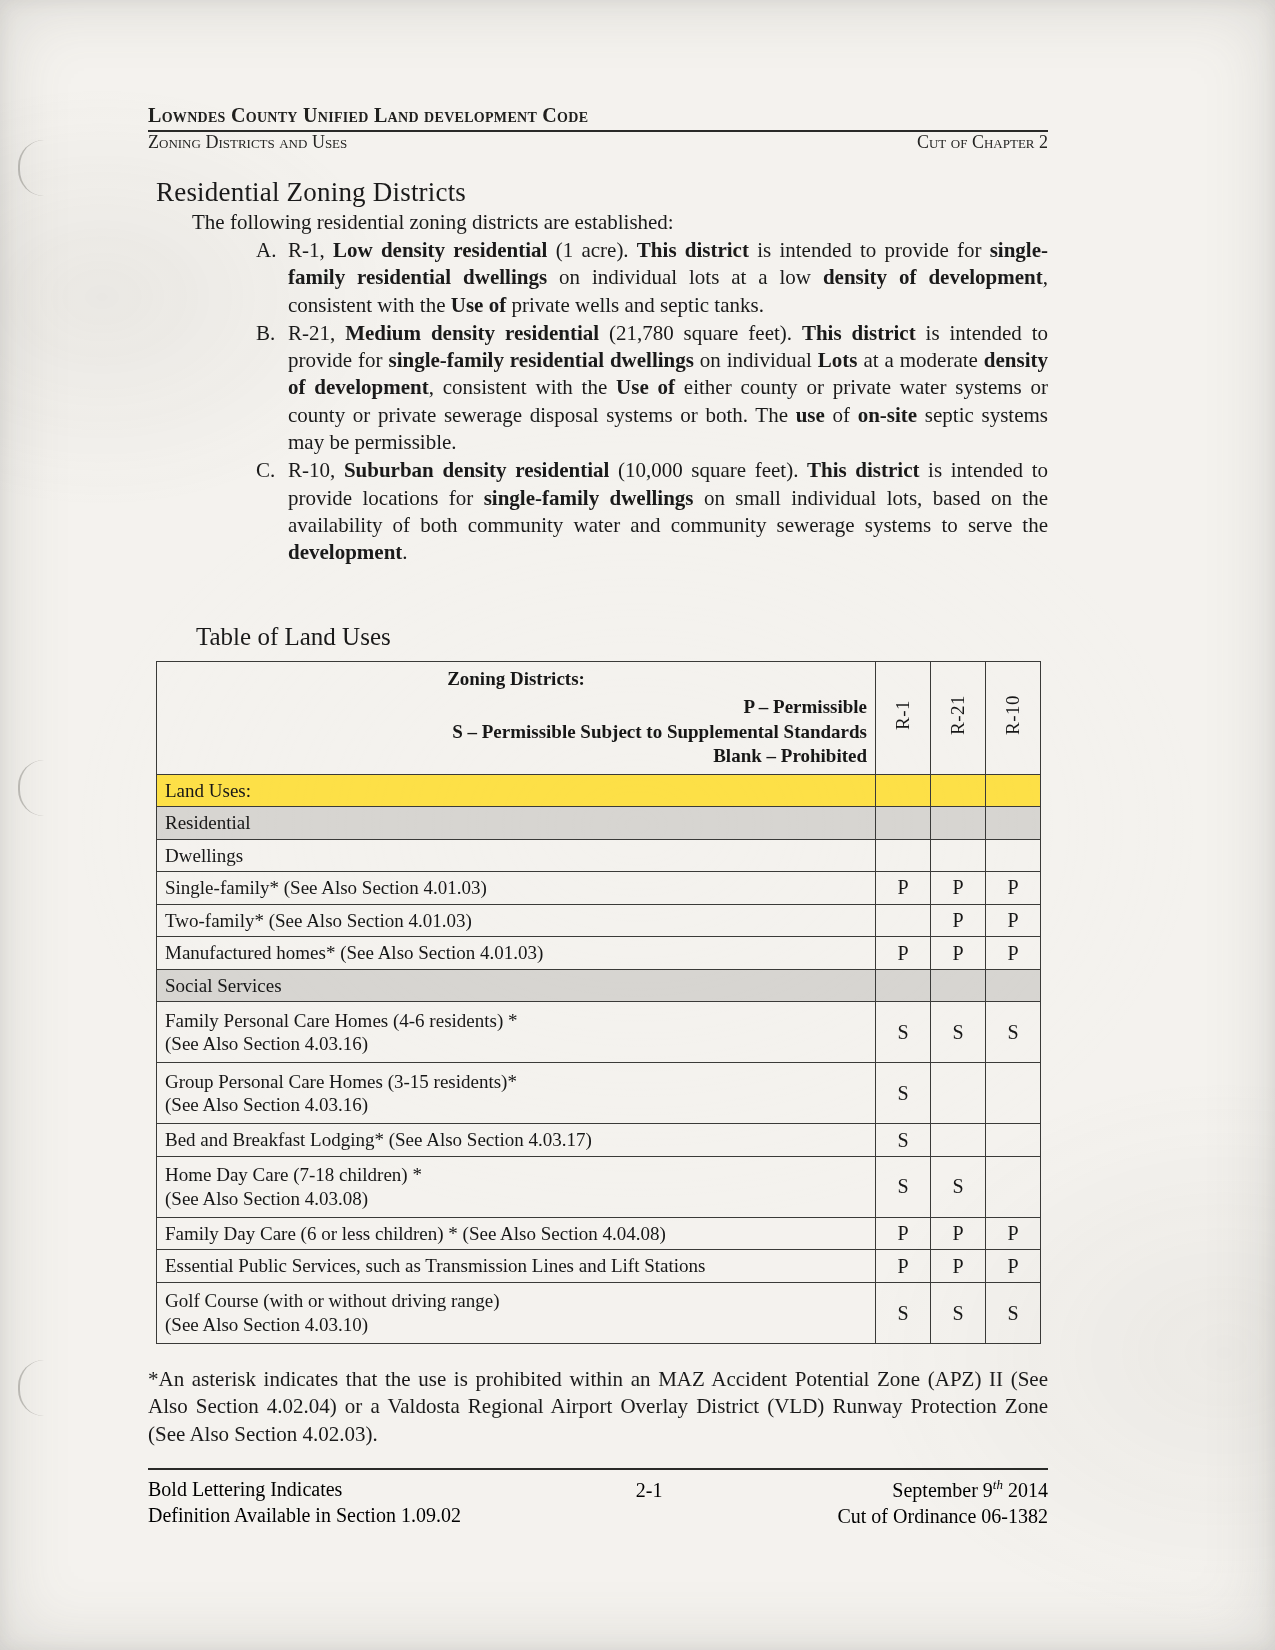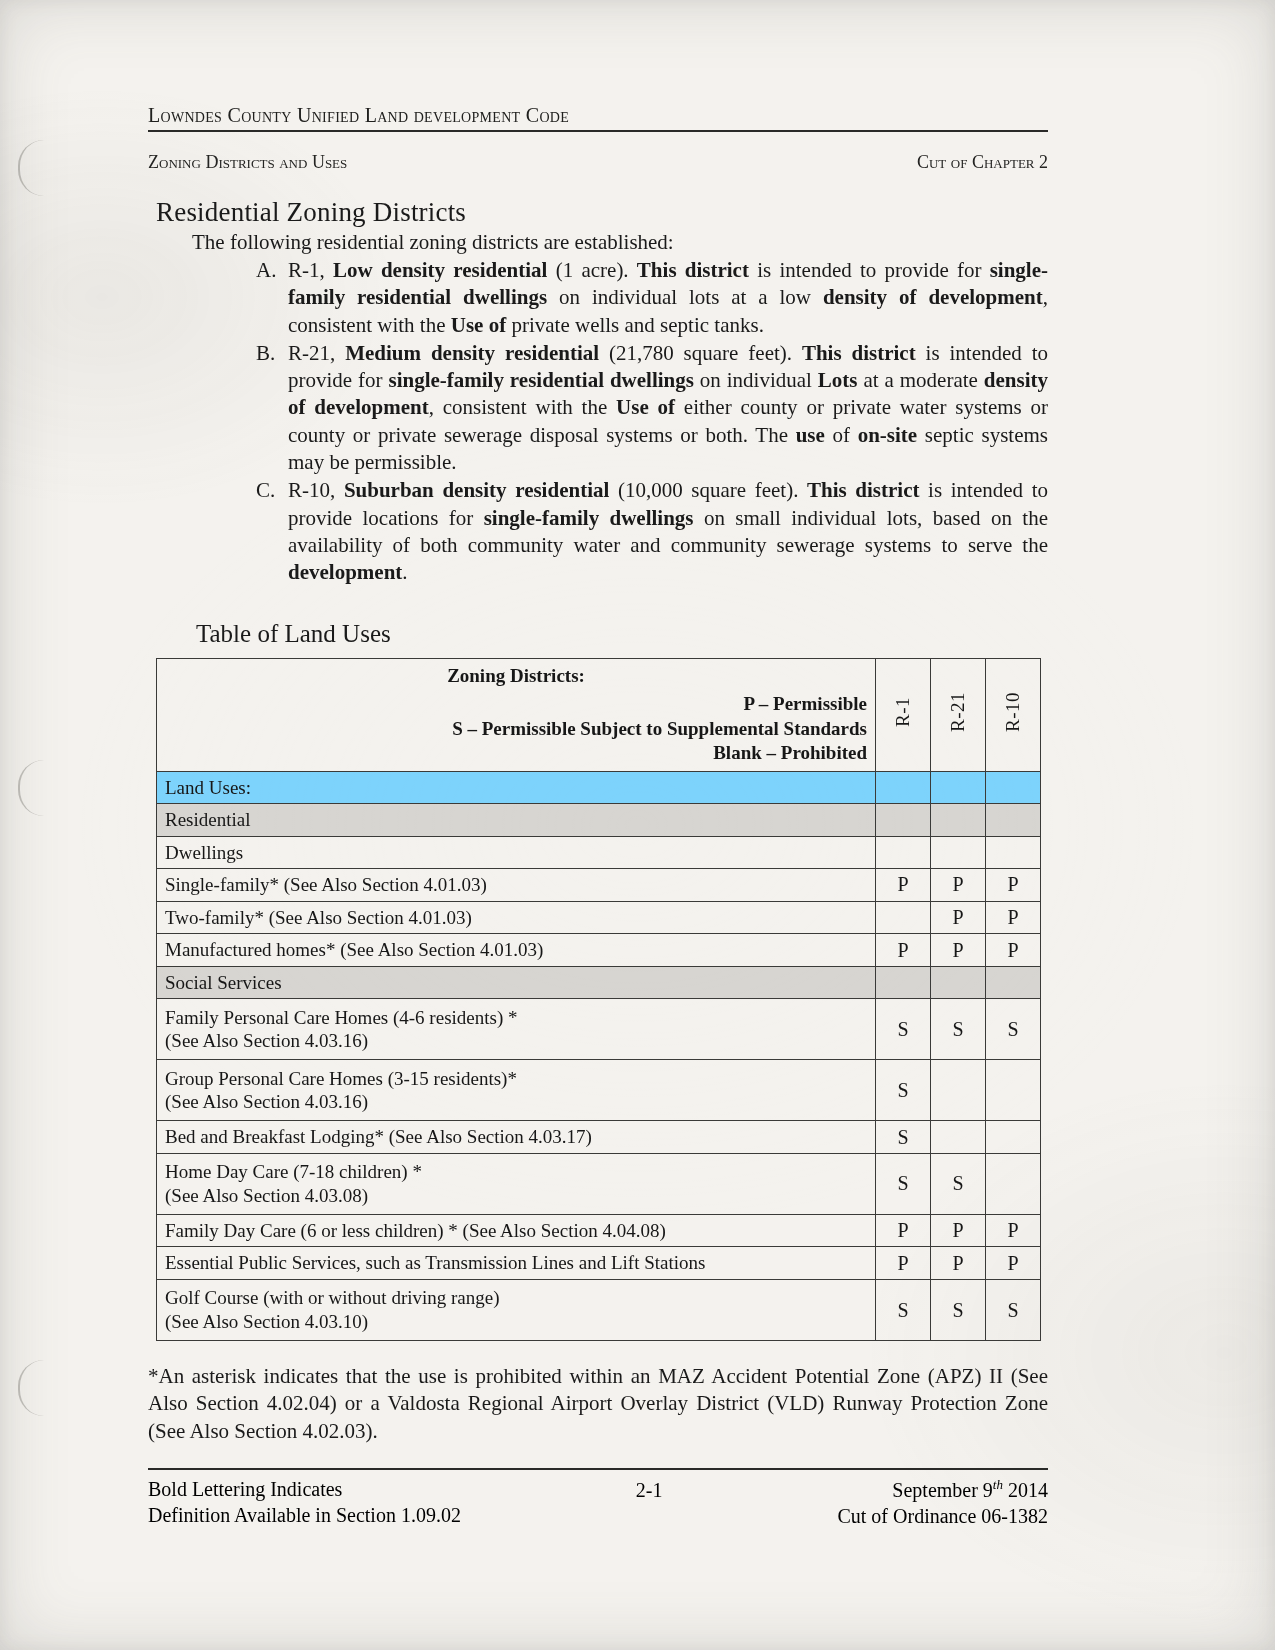"Lowndes County Unified Land development" .runhead { font-weight: none -> bold }
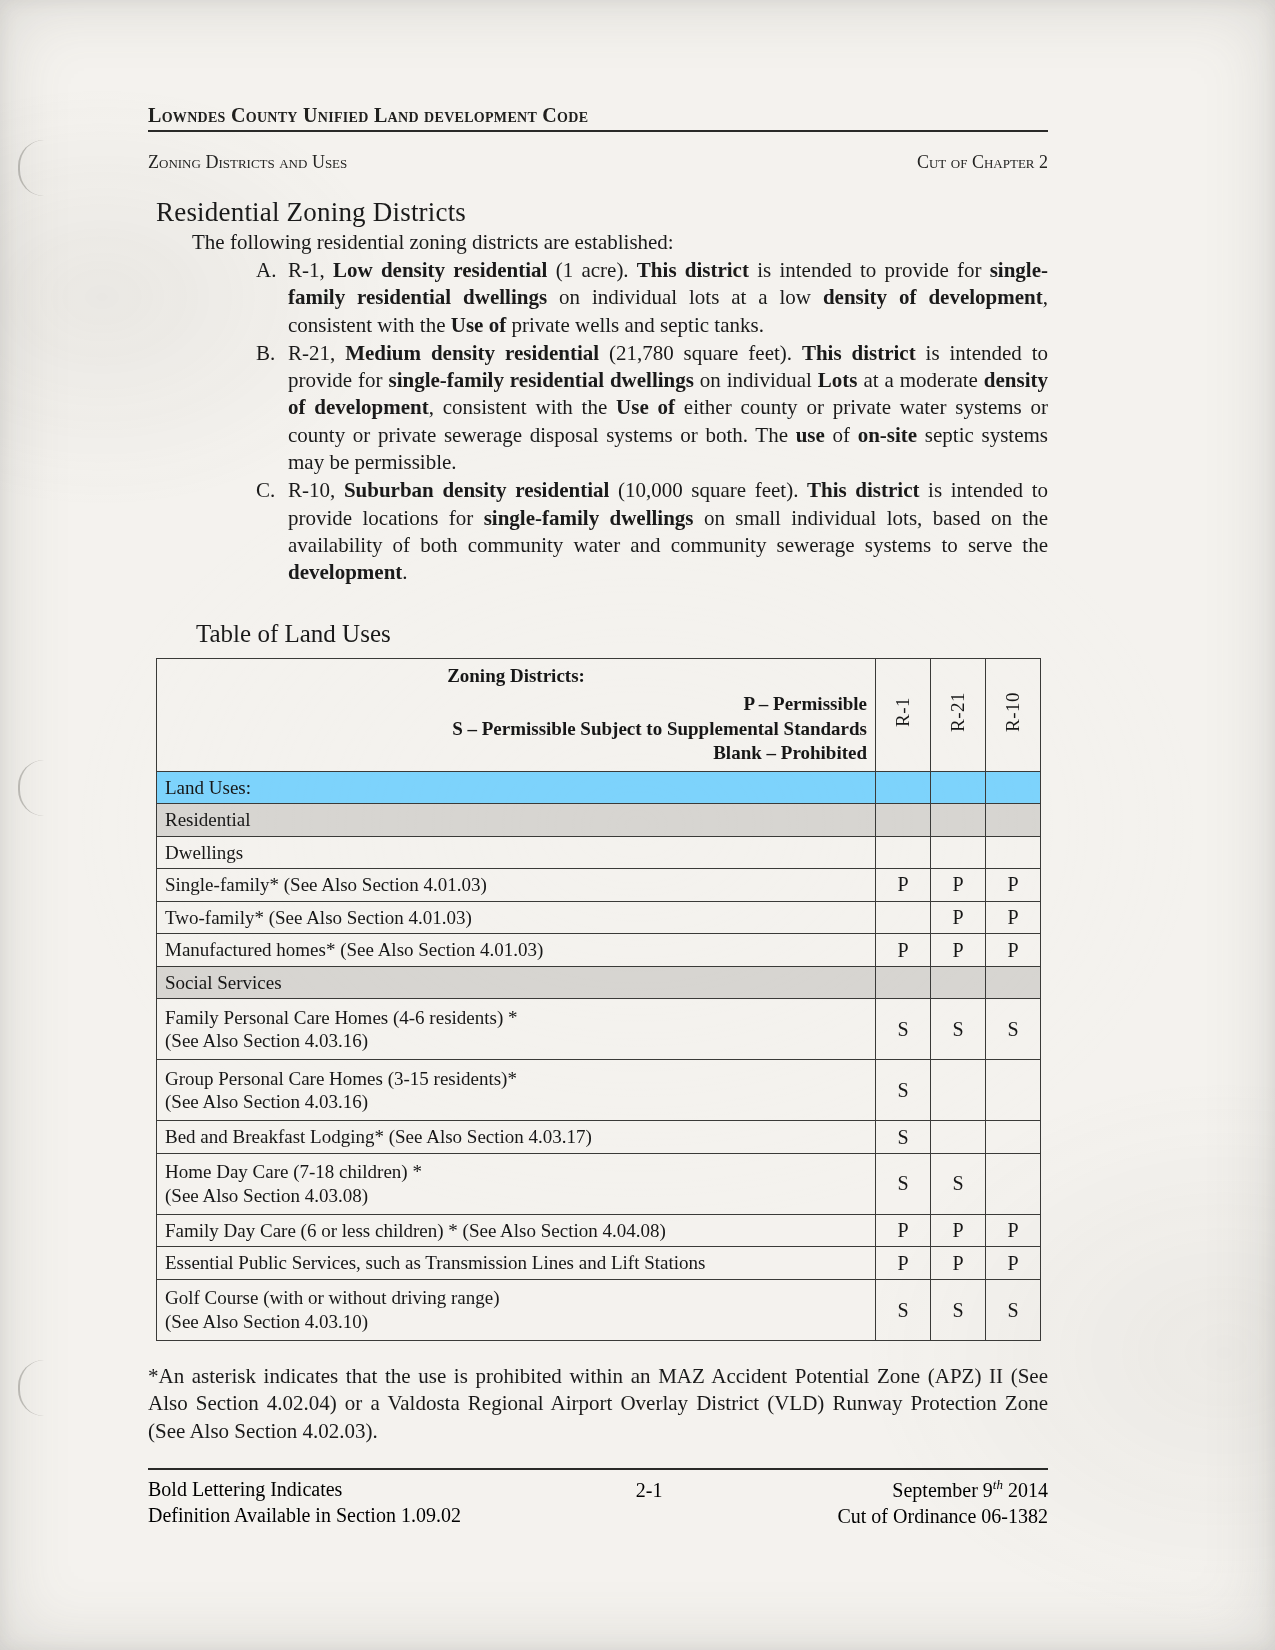"Zoning Districts and Uses" .subhead-row { margin-top: 20px -> 0 }
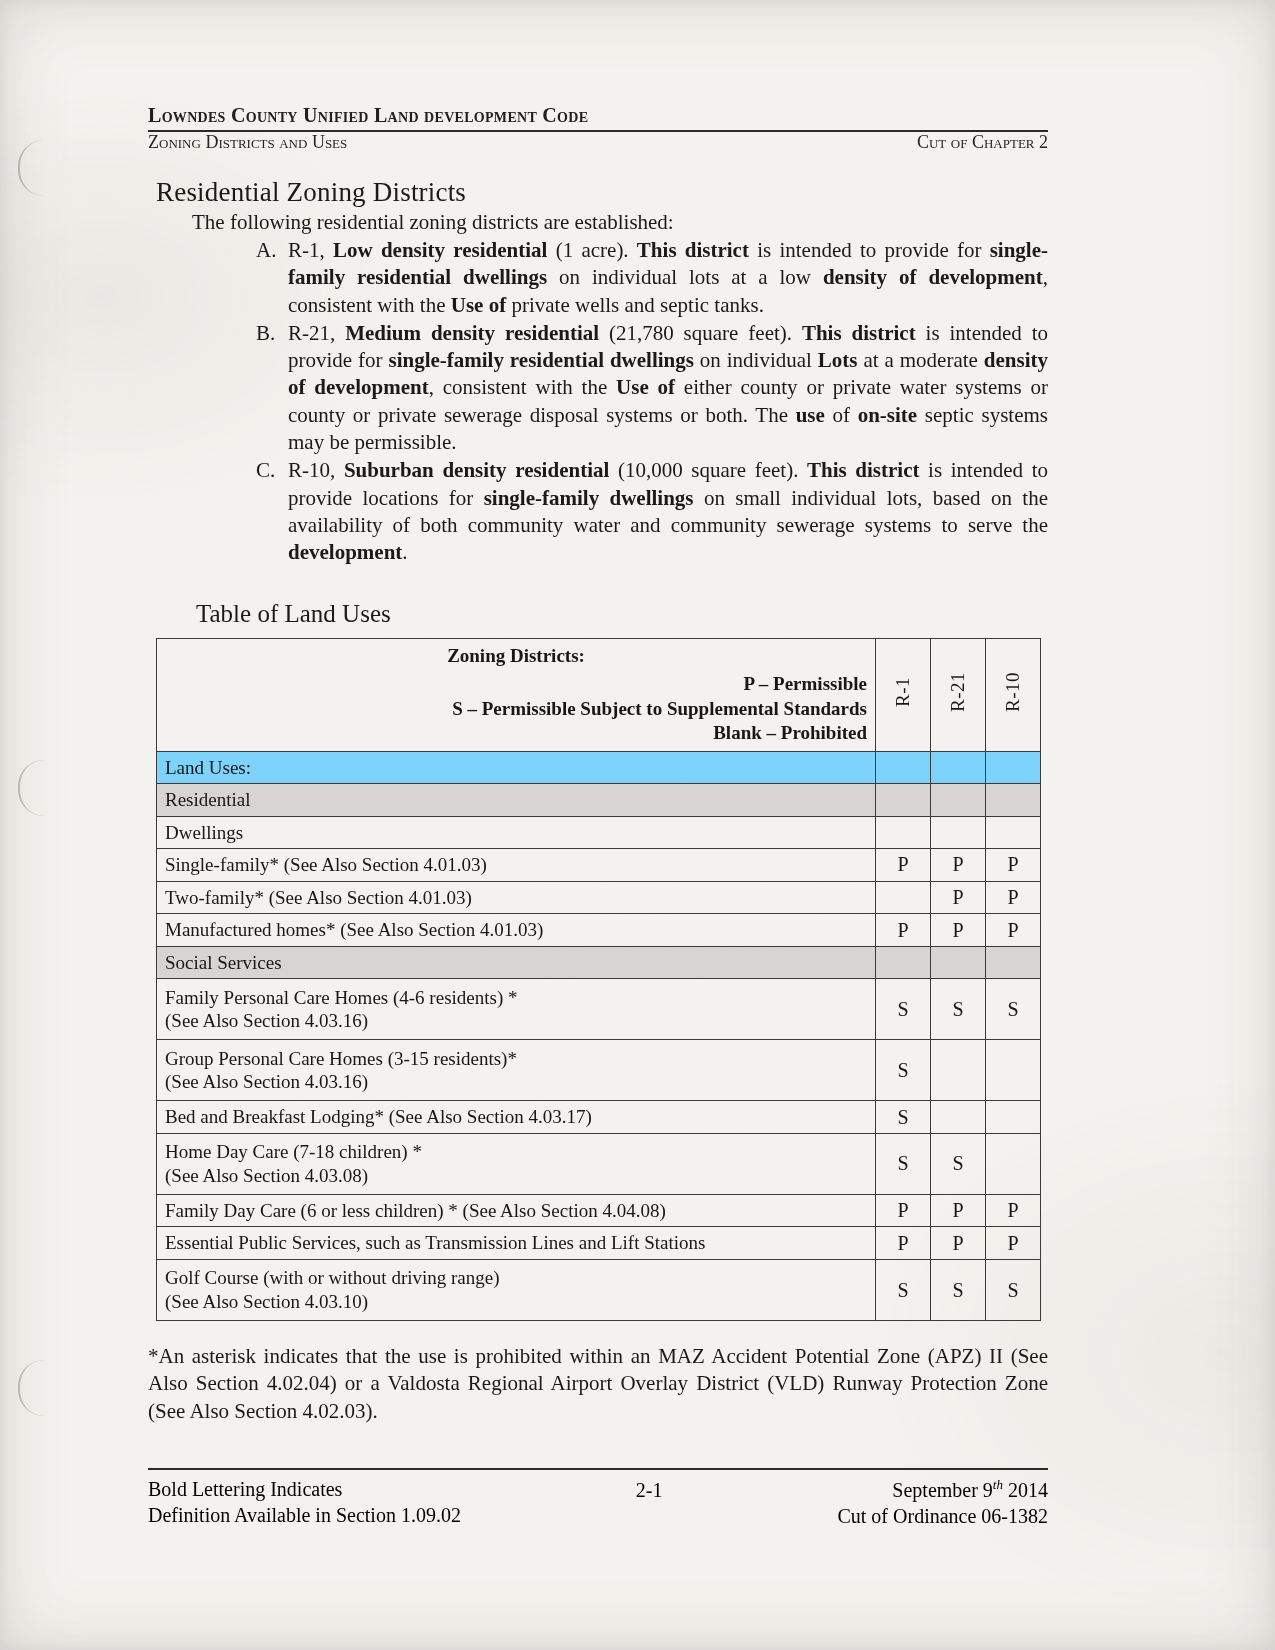"Table of Land Uses" h2.table-title { margin: 33px 0 10px 48px -> 56px 0 10px 48px }
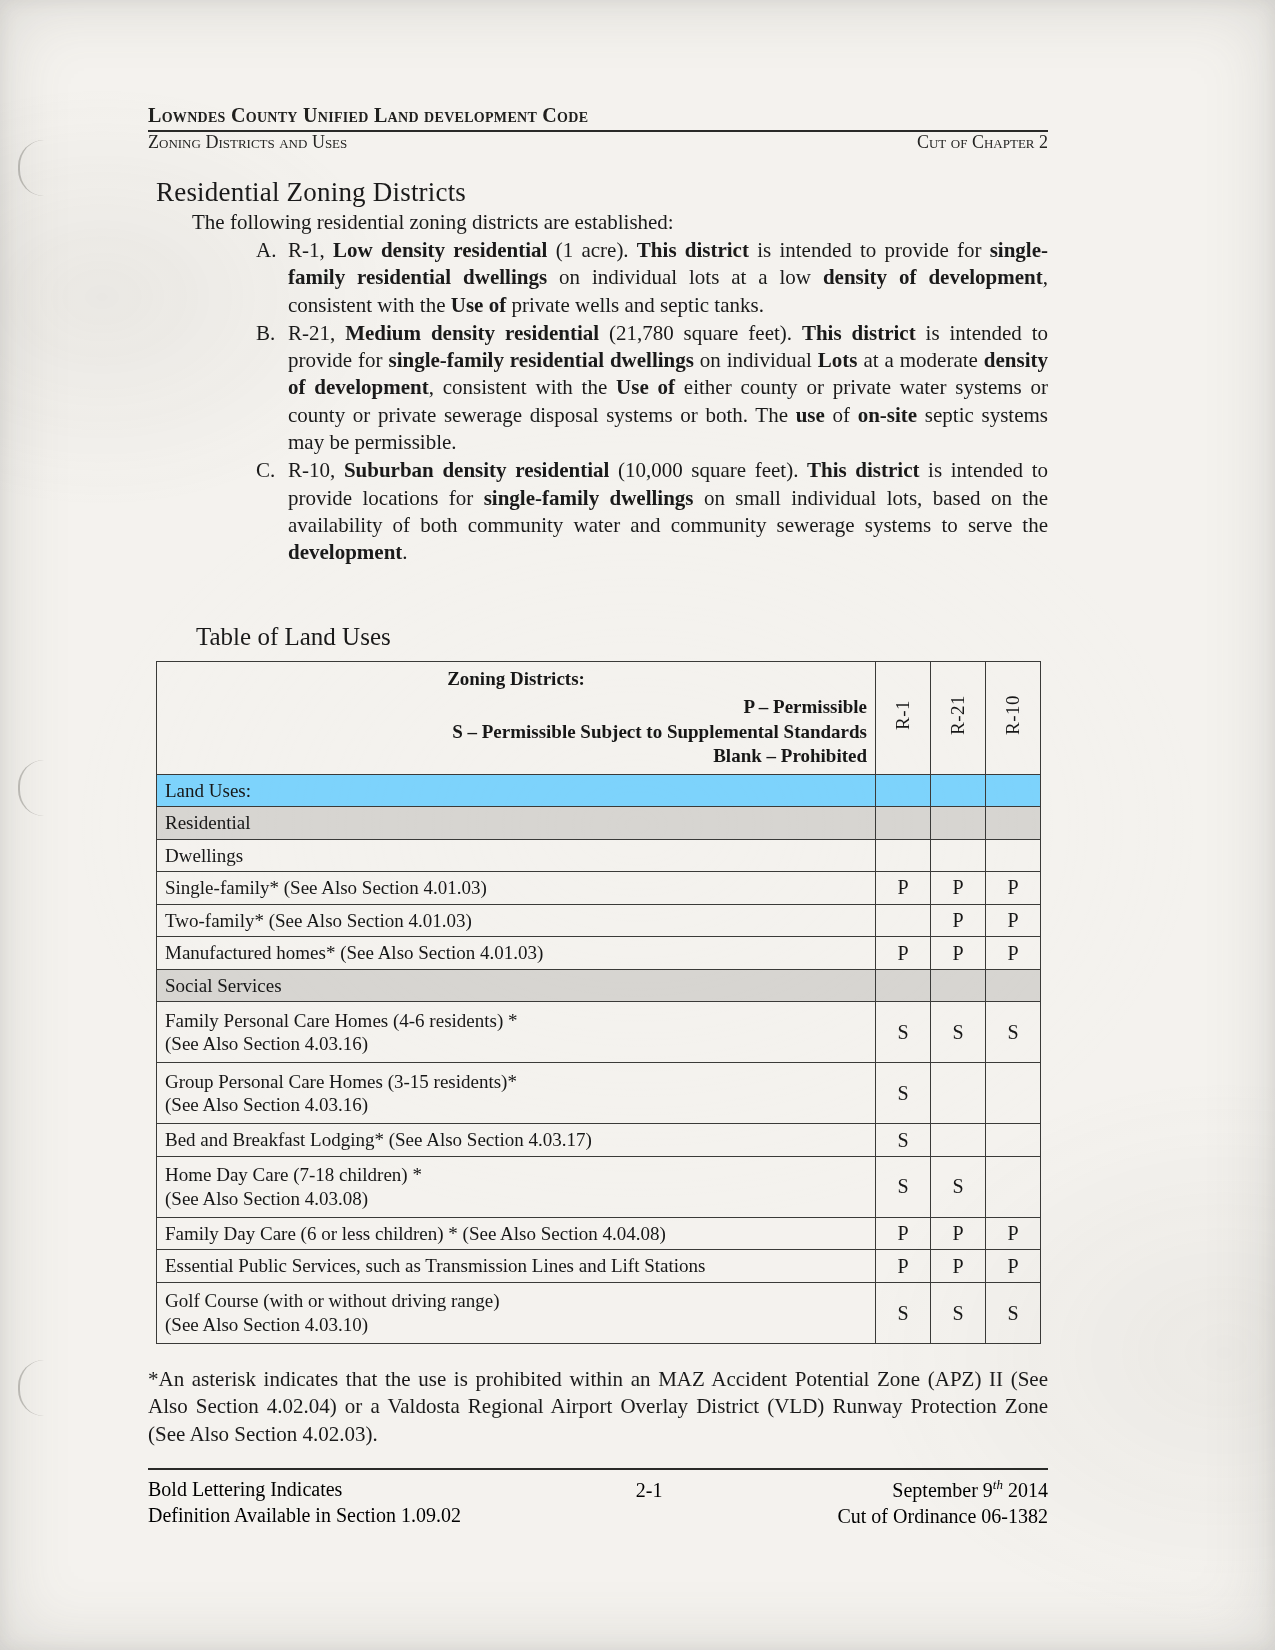"Land Uses:" tr.shade-dark > td, tr.shade-dark > th { background: #7dd3fc -> #fde047 }
